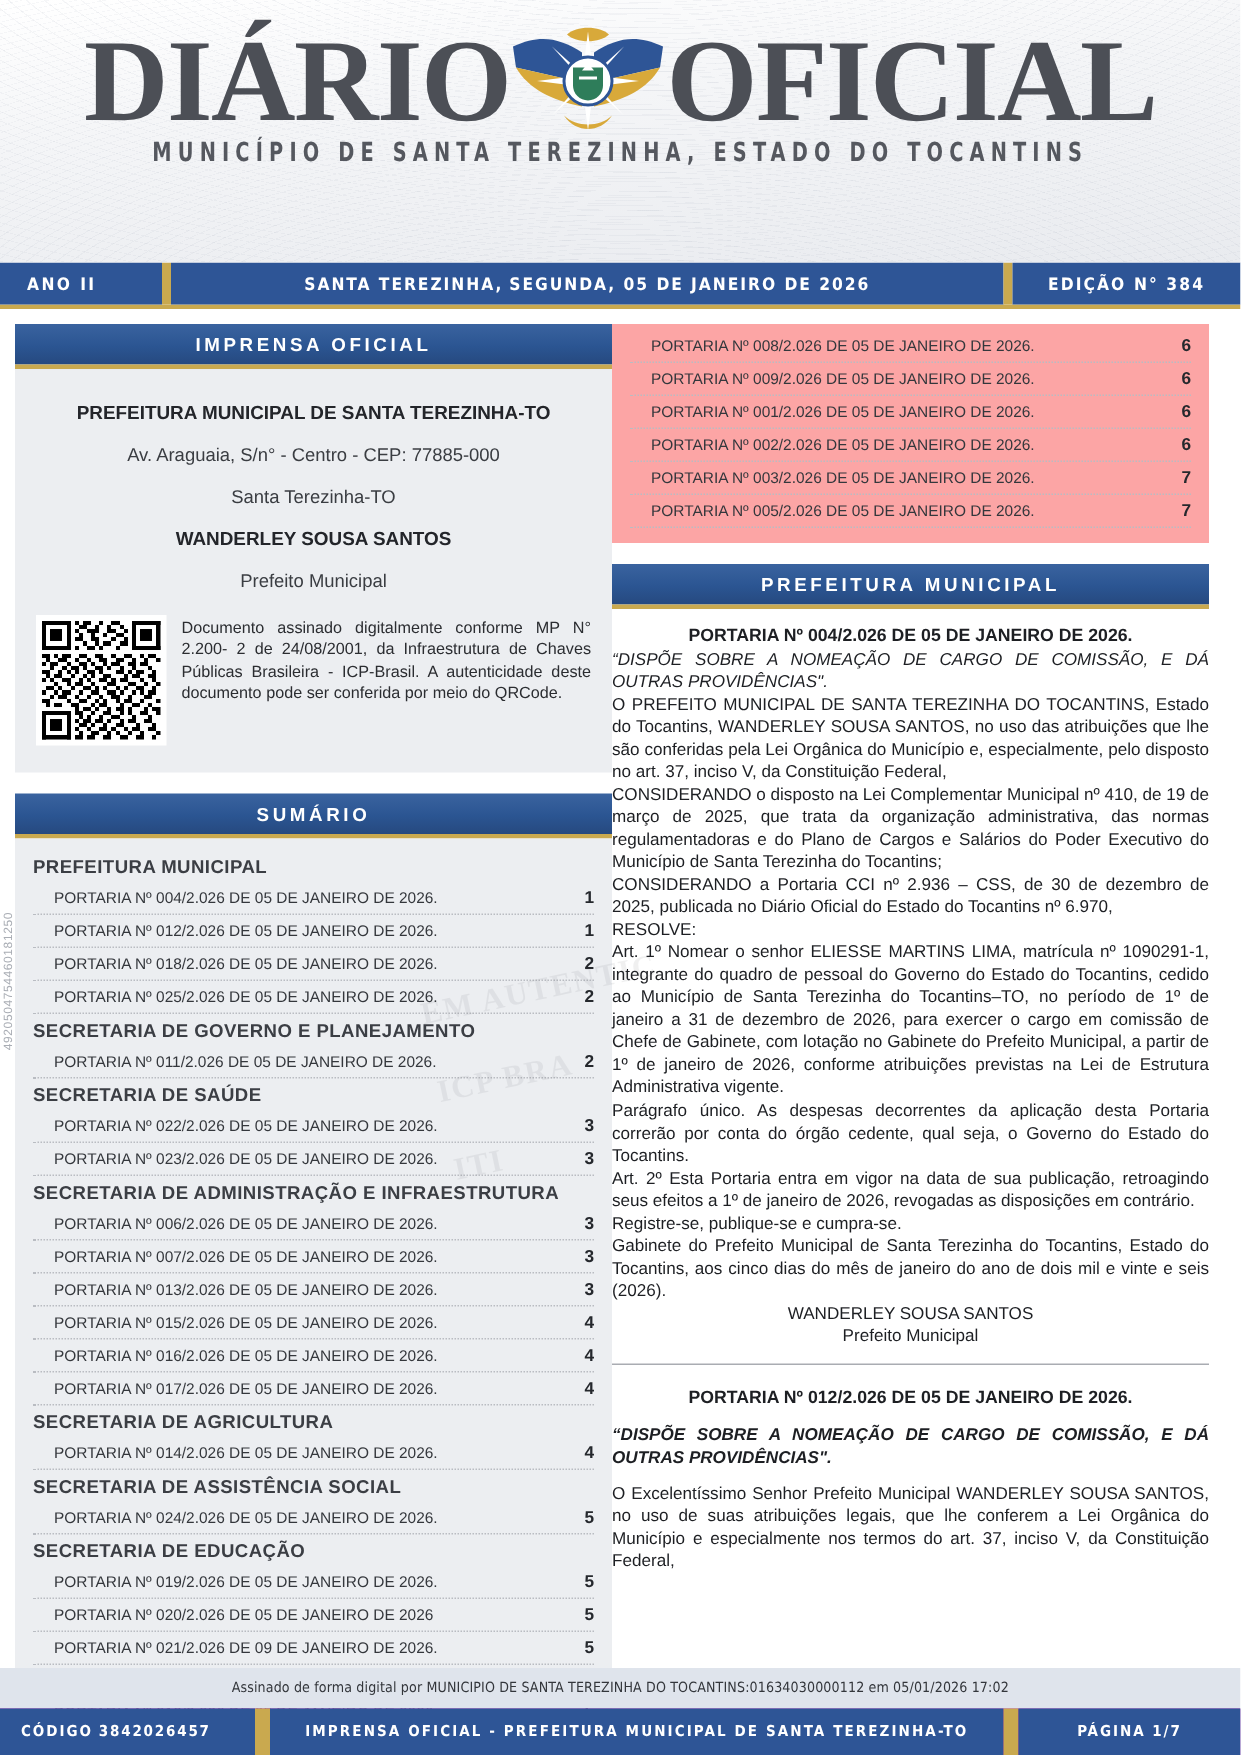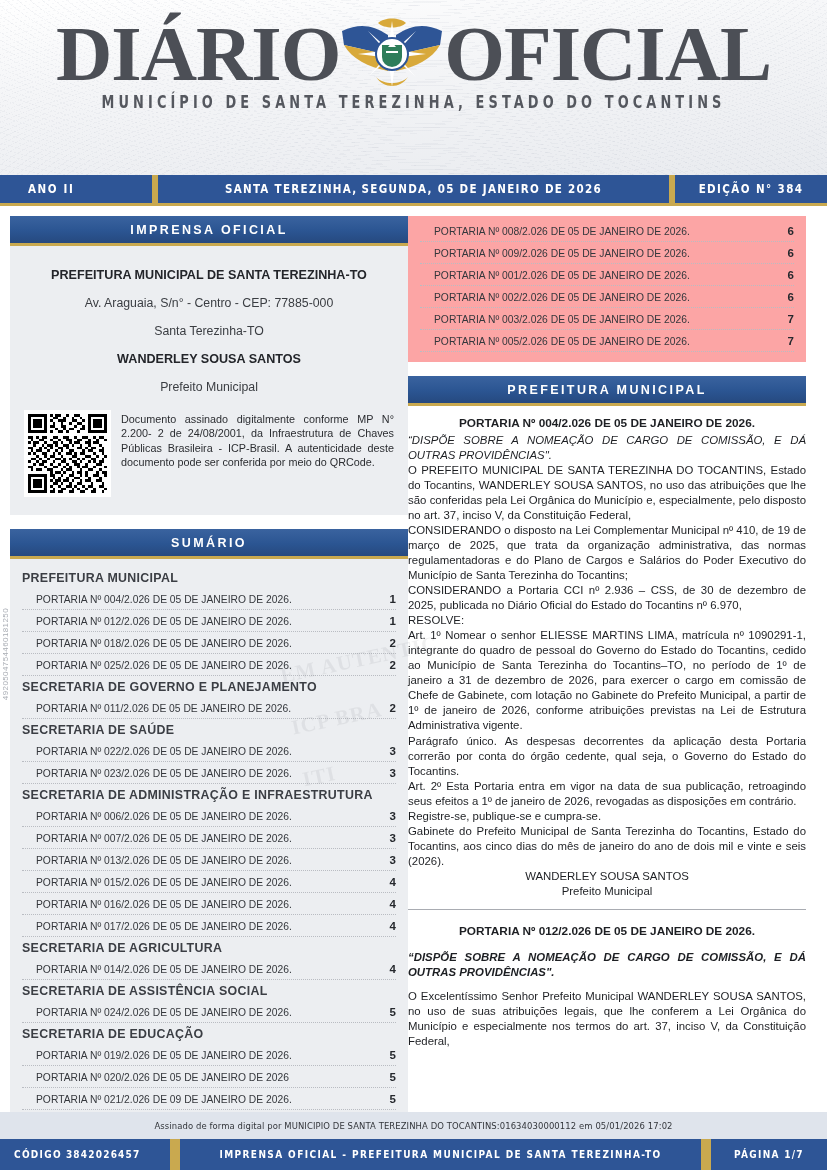"ANO II" .topbar .ano { padding-left: 28px -> 18px; width: 152px -> 108px }
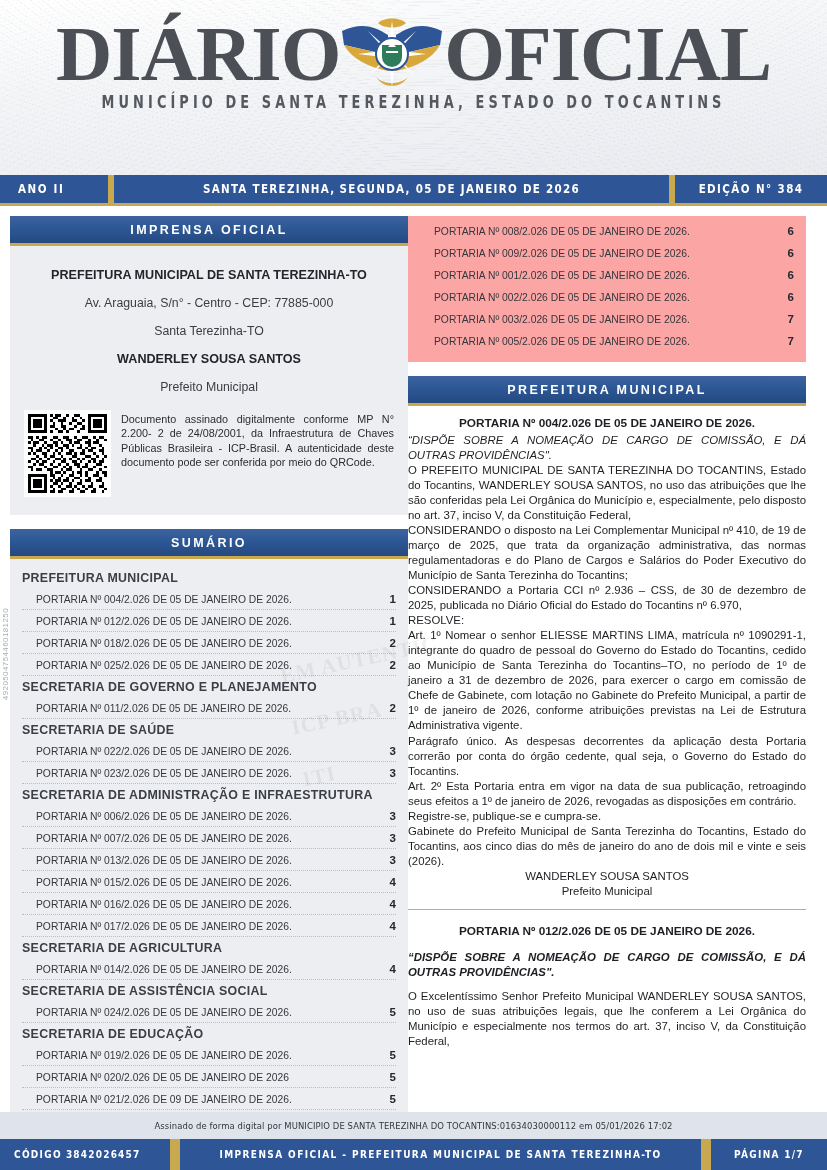"PÁGINA 1/7" .footer .fr { width: 116px -> 148px }
